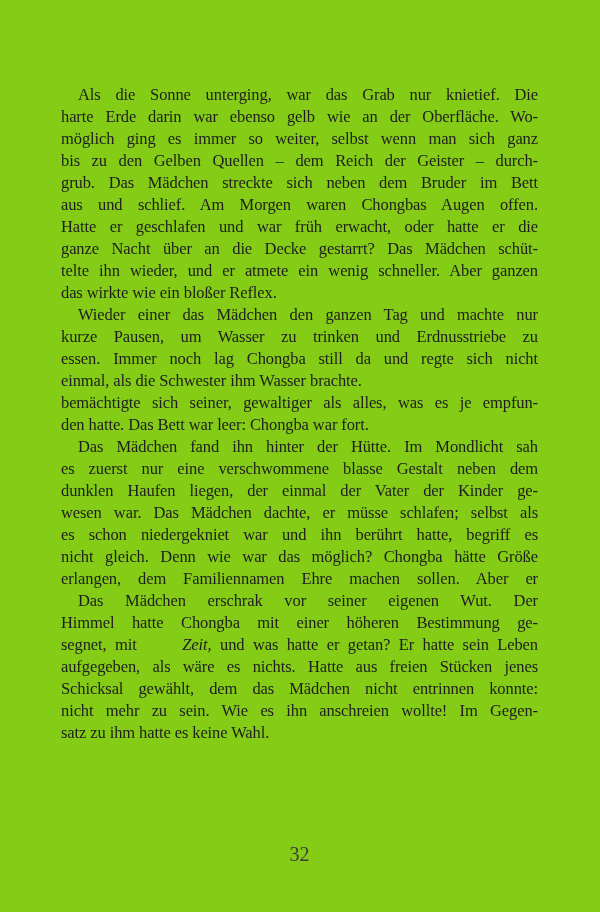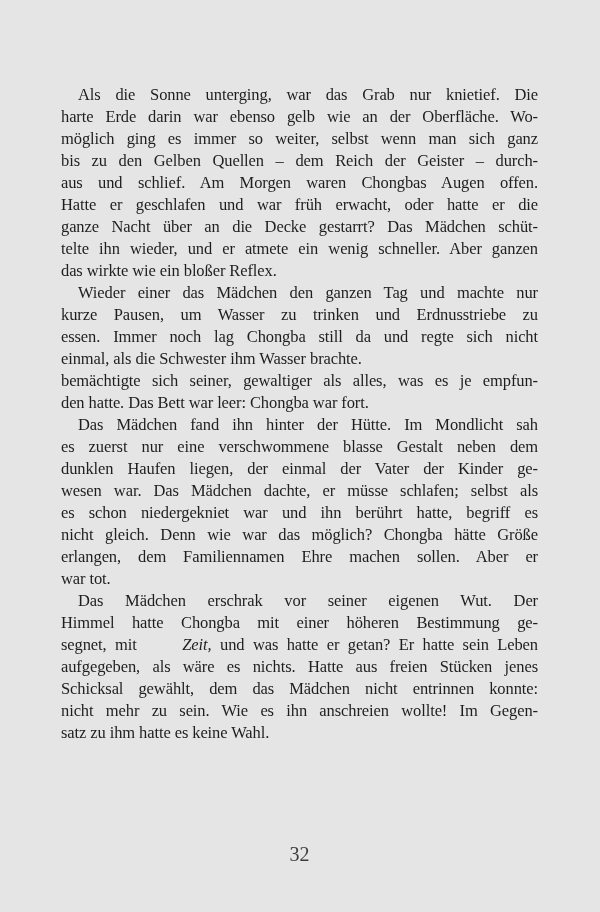"Als die Sonne unterging, war" .book-page { background: #e5e5e5 -> #84cc16 }
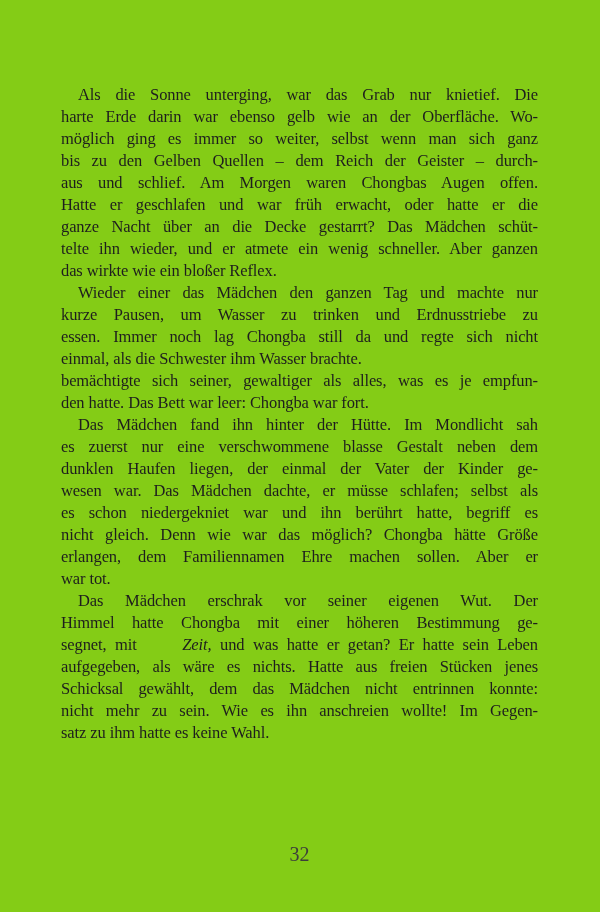"grub. Das Mädchen streckte sich" div.line { html: none -> <div>grub. Das Mädchen streckte sich neben dem Bruder im Bett</div> }
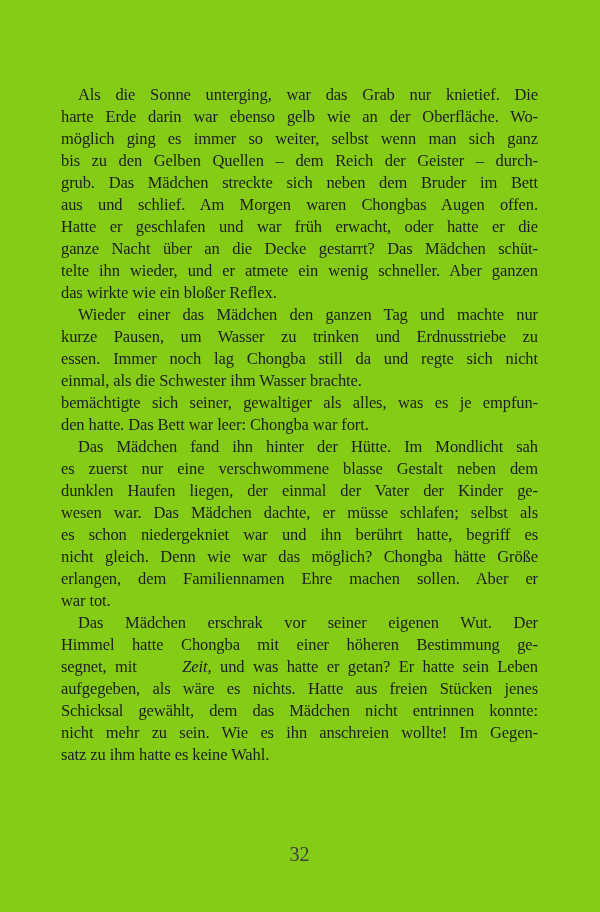"war tot." div.line { html: <div>war tot.</div> -> none }
